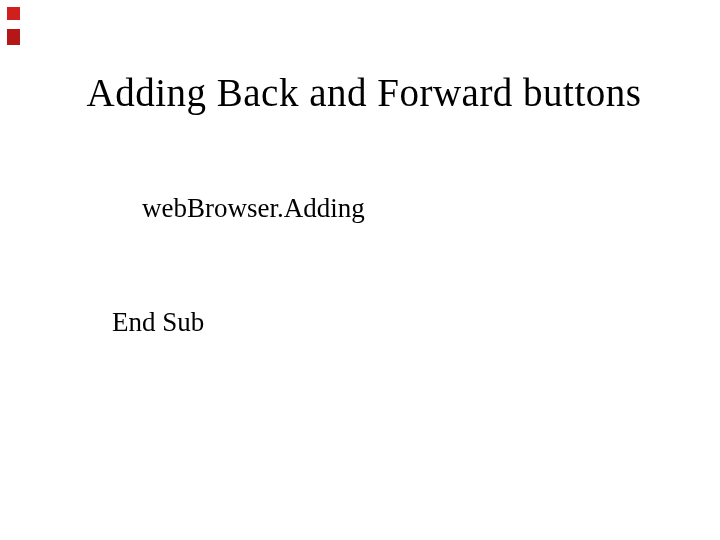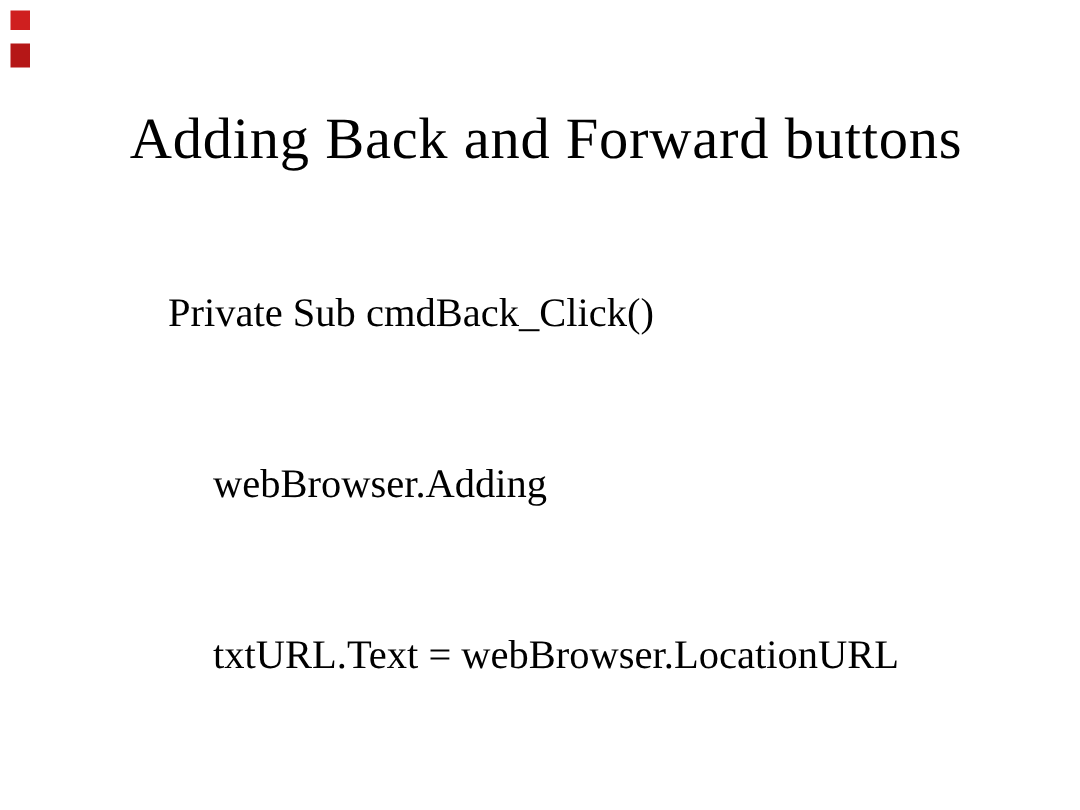"Private Sub cmdBack_Click()" div.code-line { html: <div> <span>Private Sub cmdBack_Click()</span> </div> -> none }
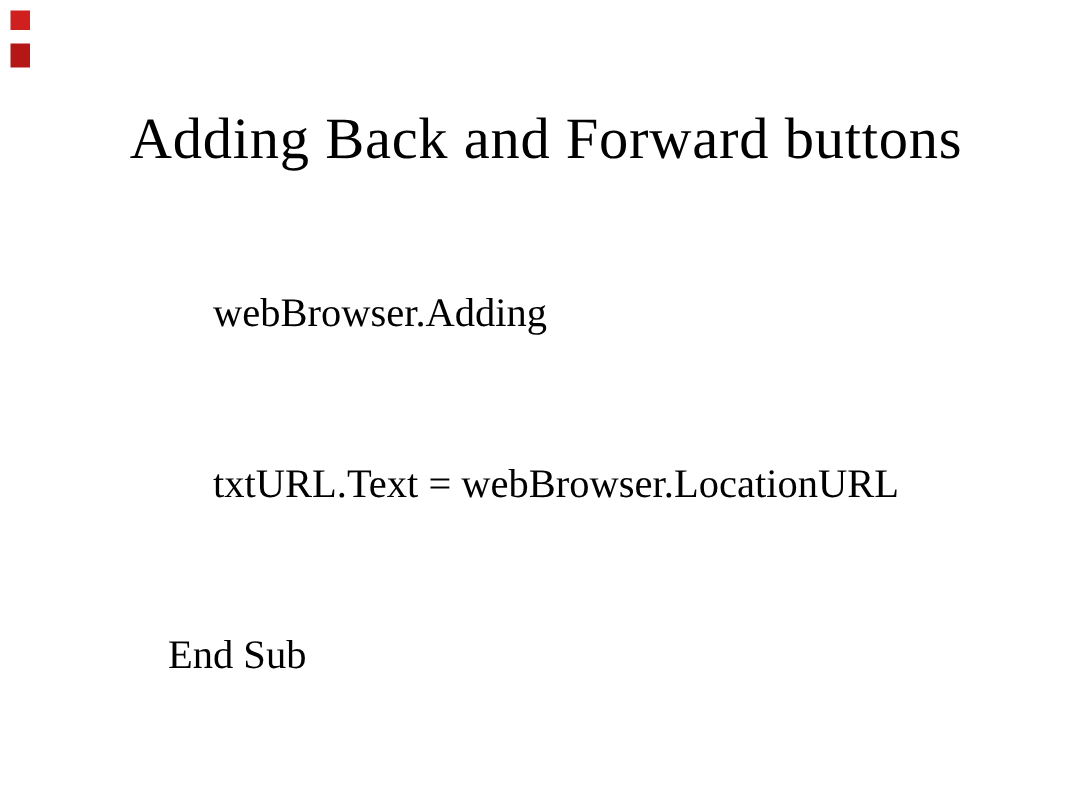"txtURL.Text = webBrowser.LocationURL" div.code-line { html: <div> <span>txtURL.Text = webBrowser.LocationURL</span> </div> -> none }
